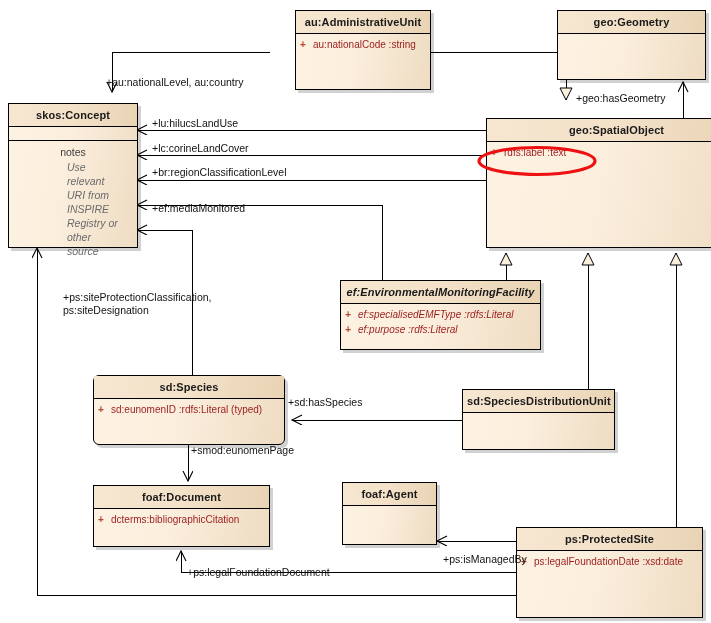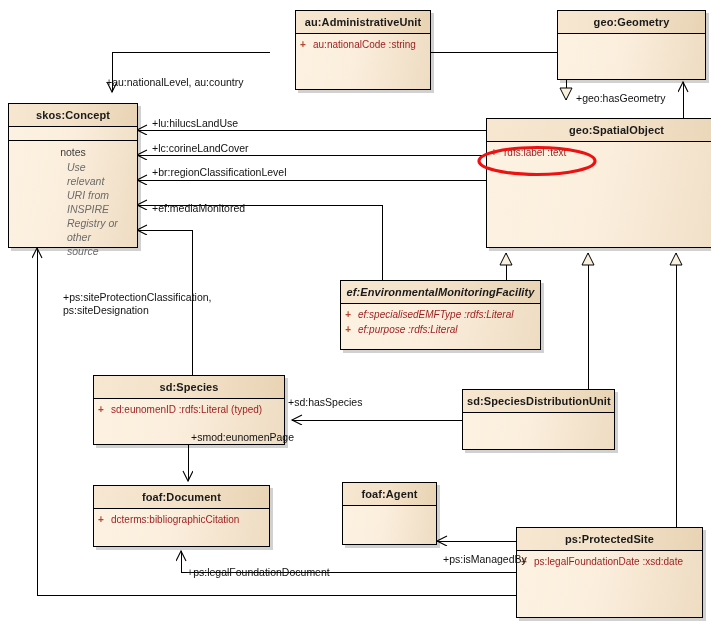"sd:Species" div.uml-class { border-radius: none -> 6px }
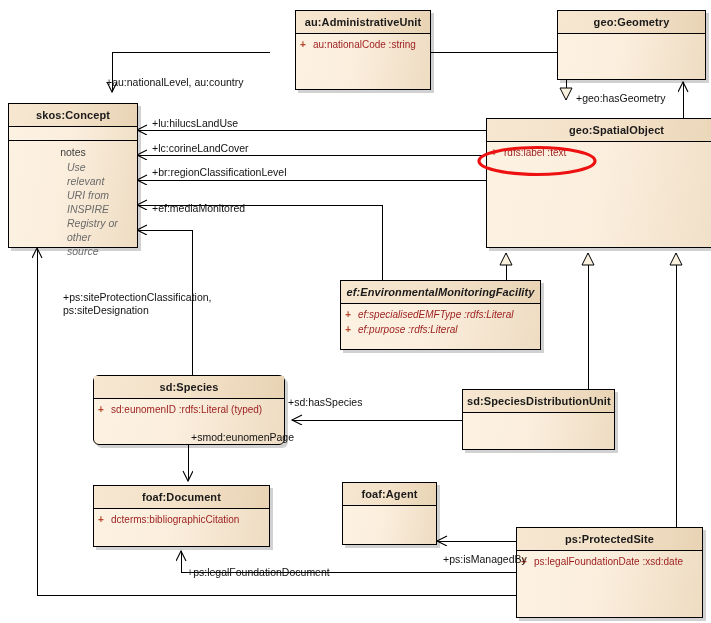"+smod:eunomenPage" div.edge-label { top: 431px -> 444px }
